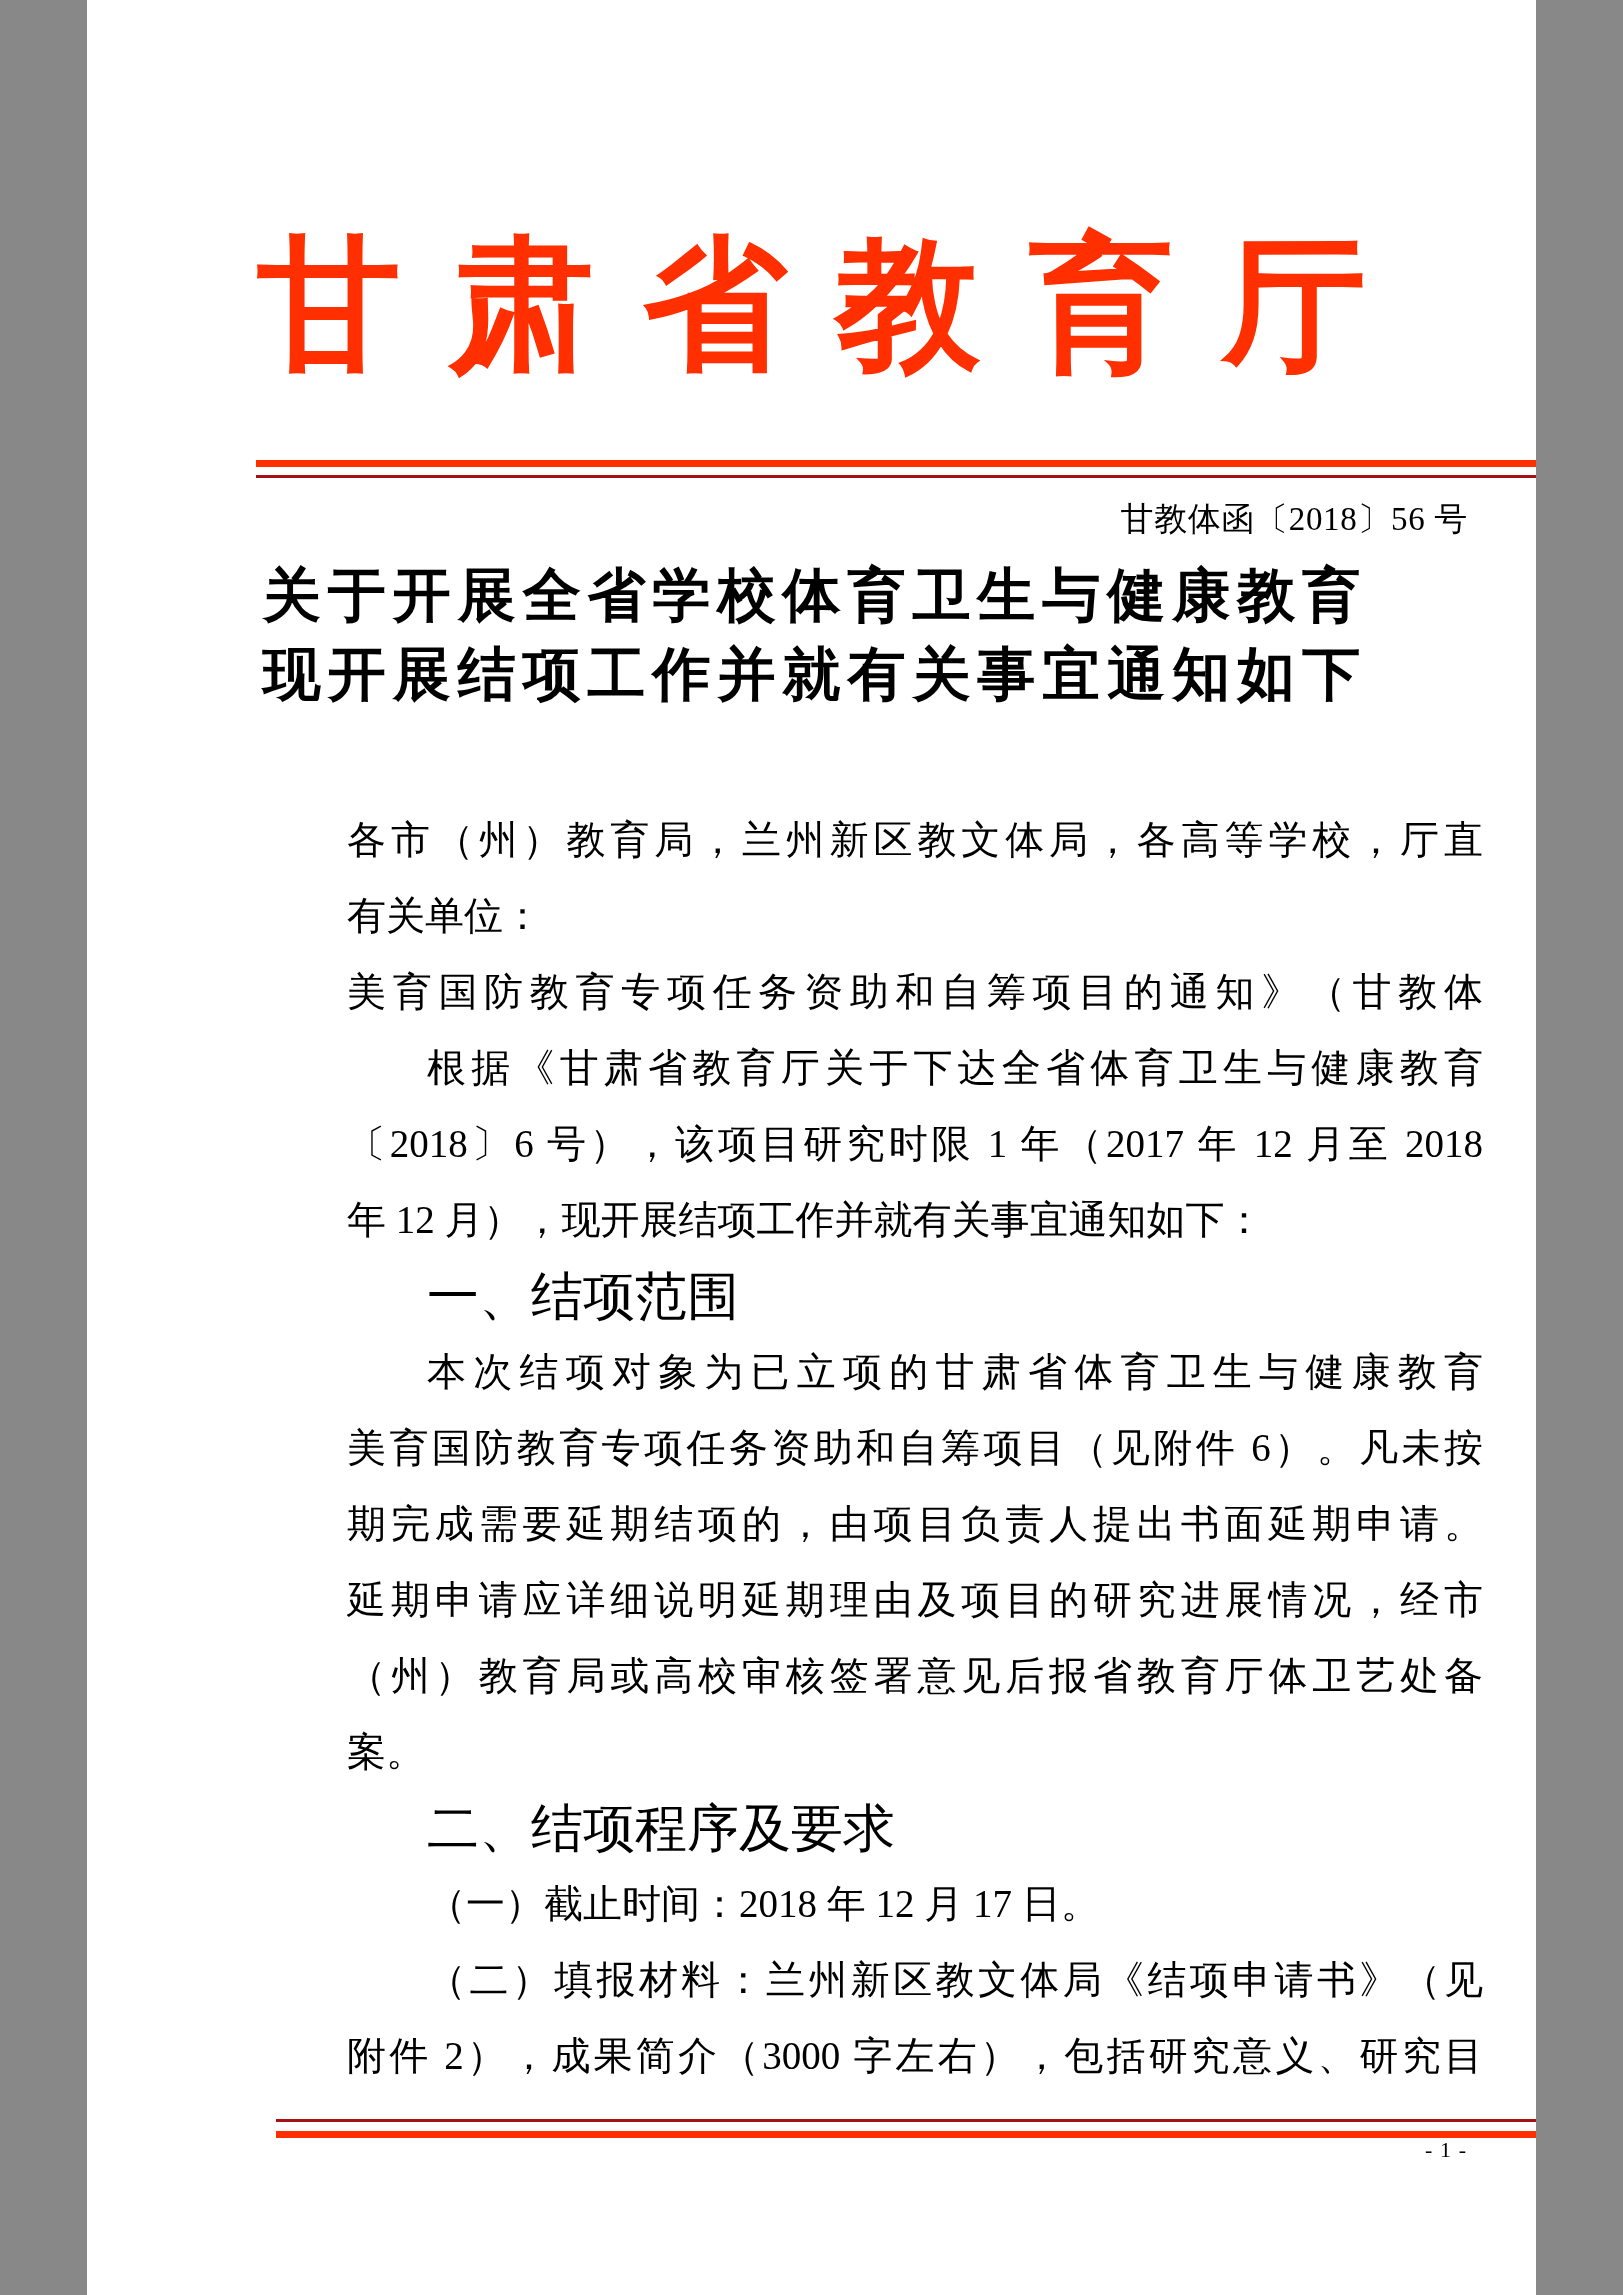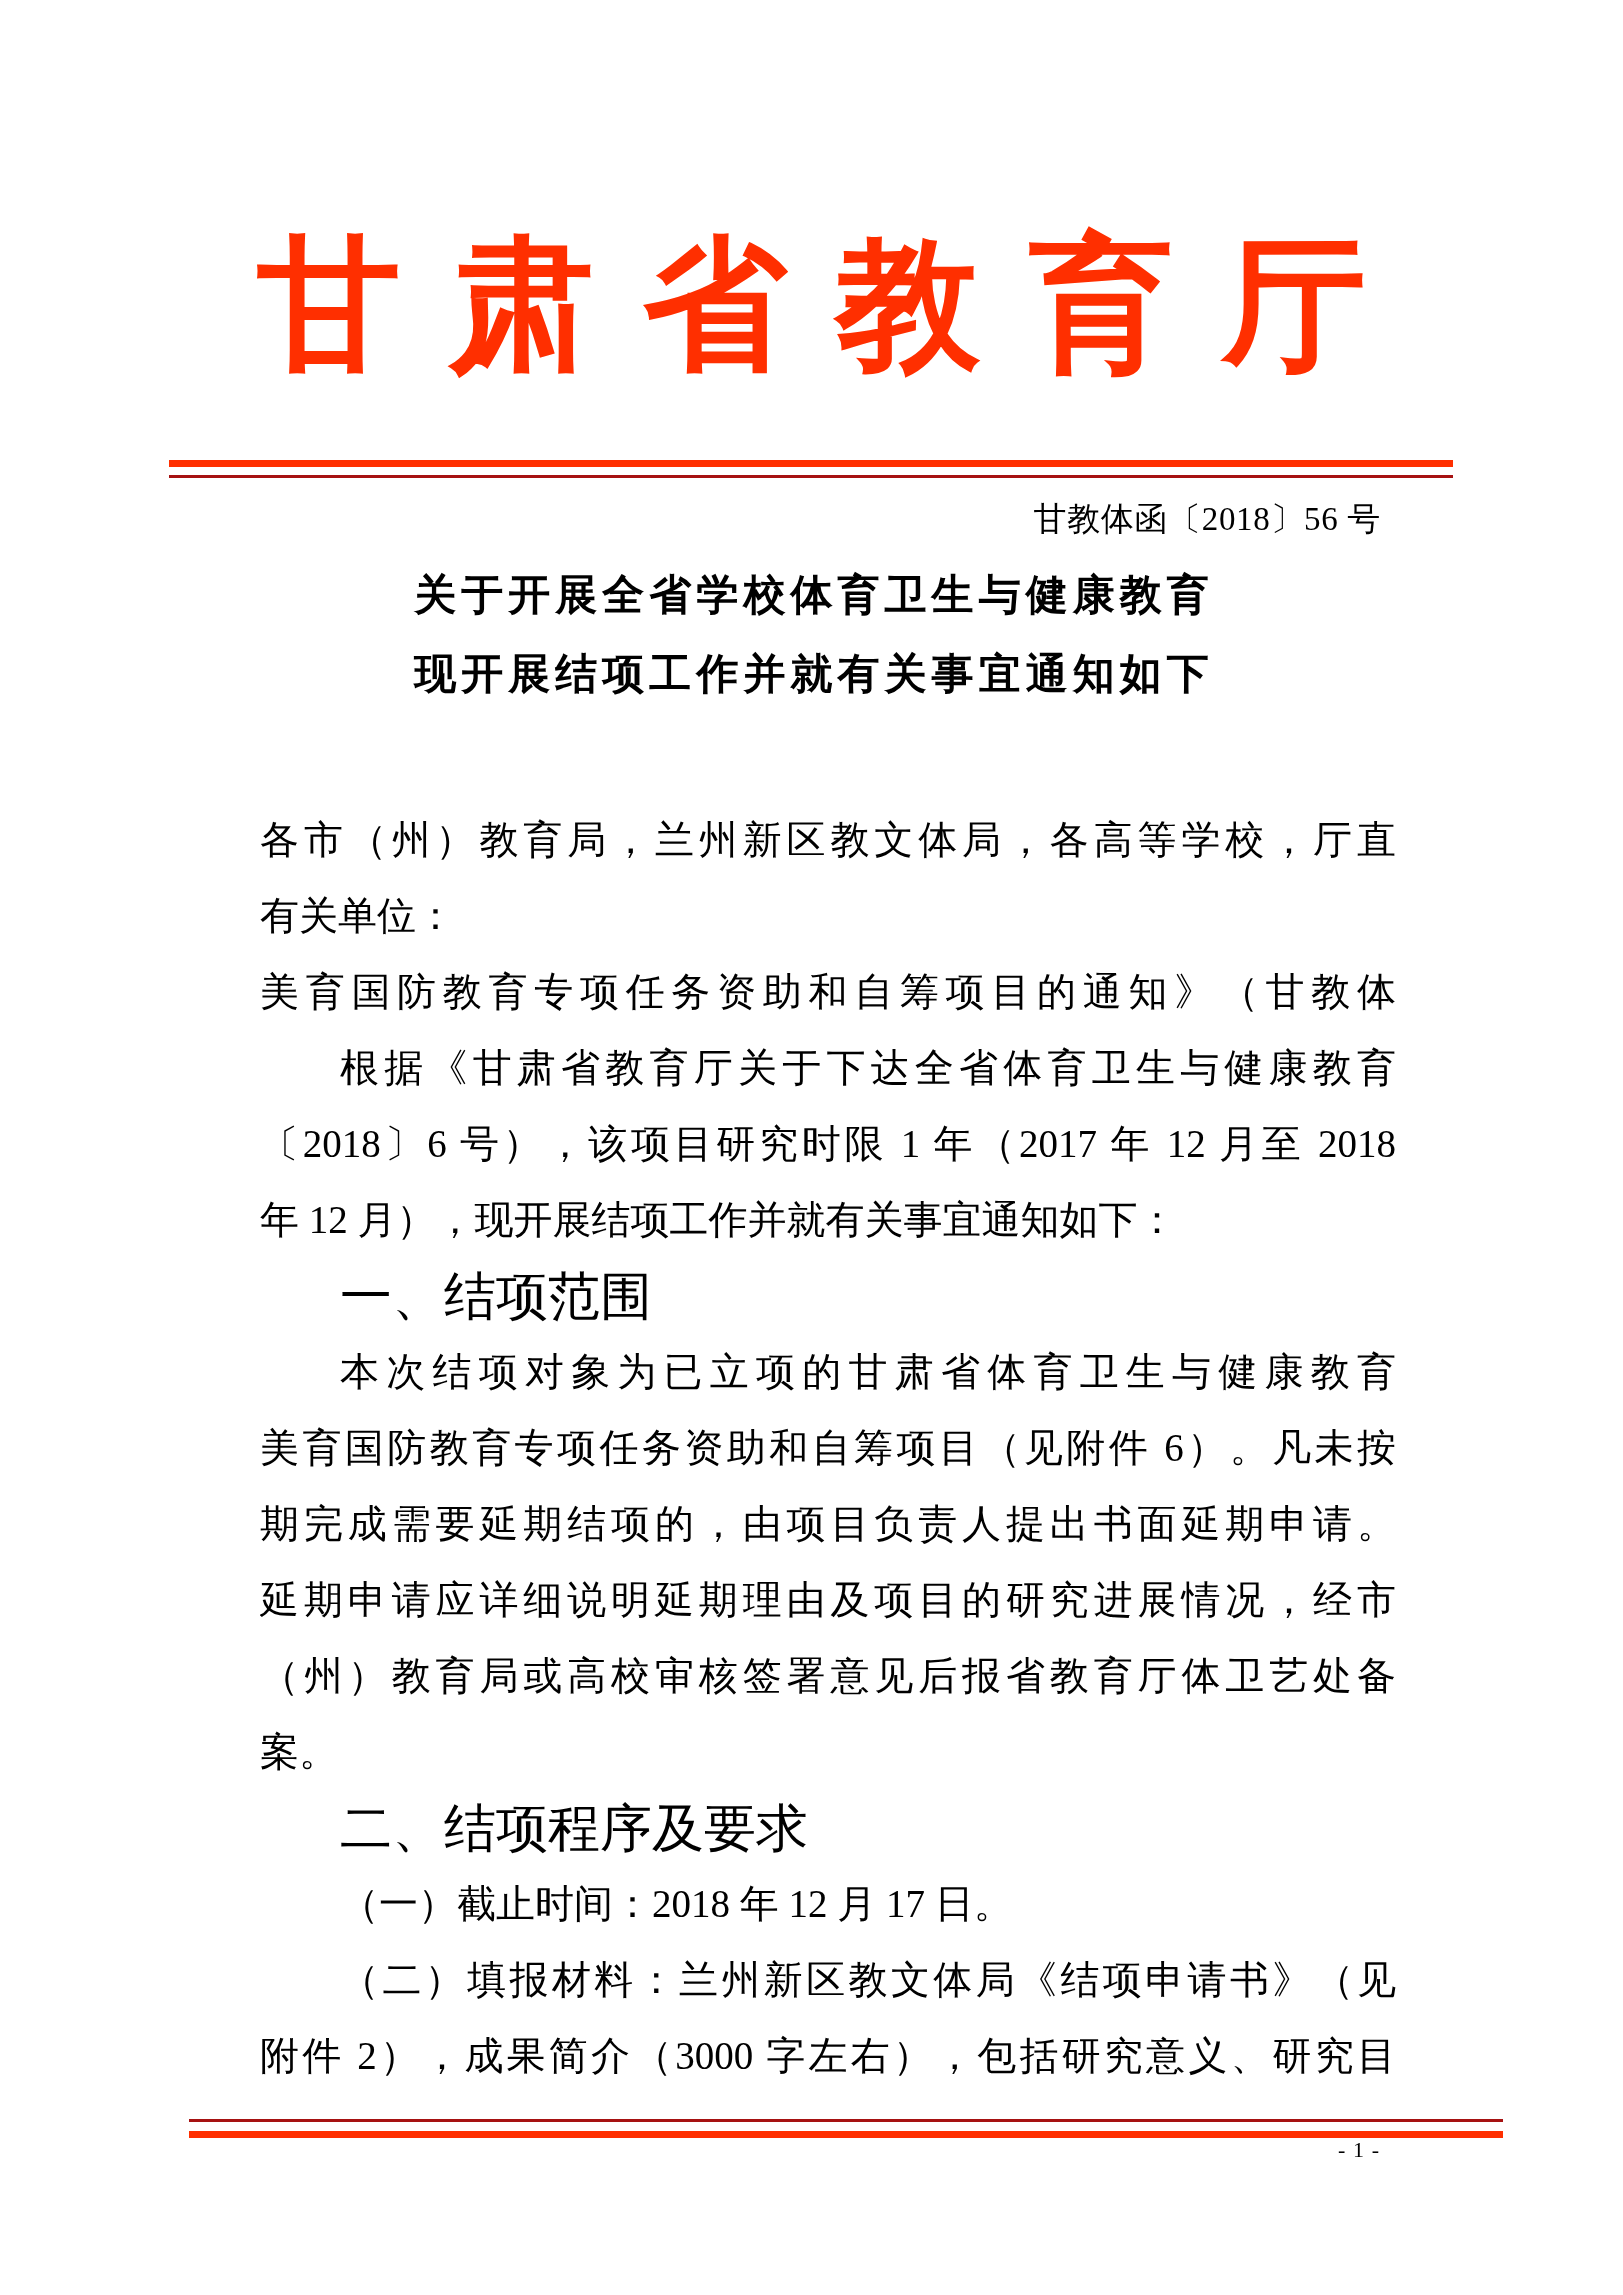"甘肃省教育厅" .page { width: 1623px -> 1449px }
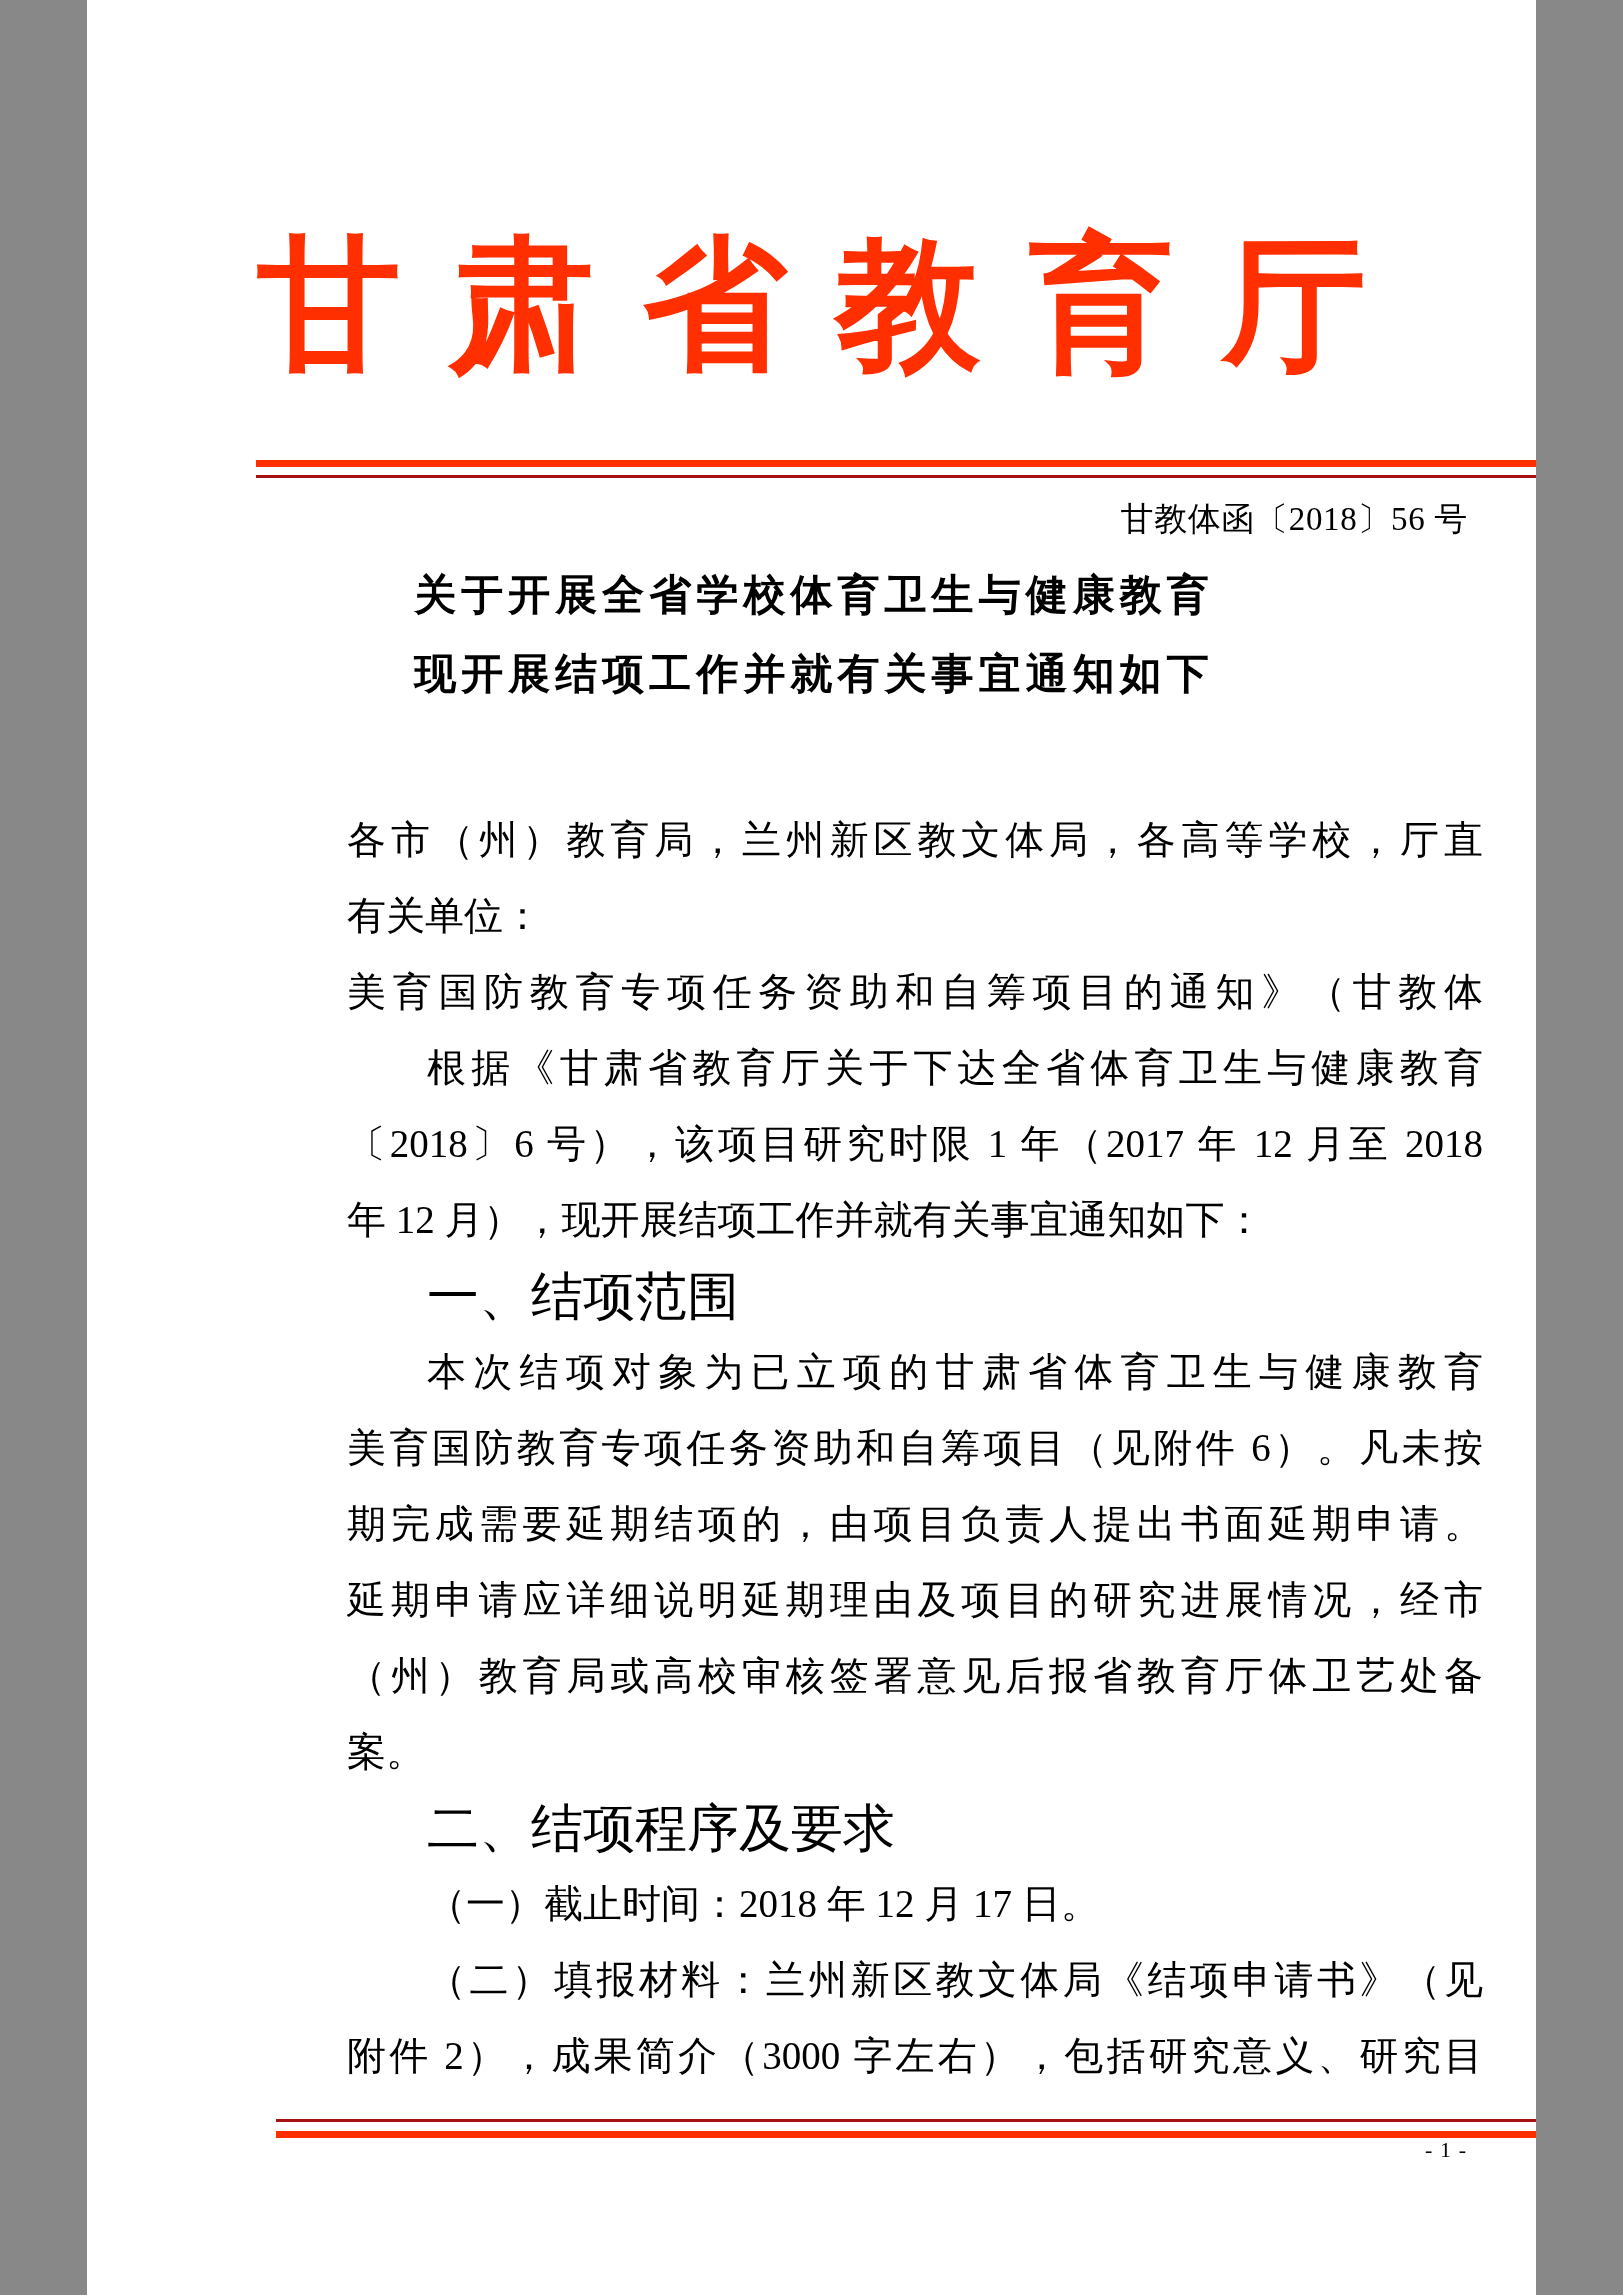"关于开展全省学校体育卫生与健康教育" .title { font-size: 42px -> 58px }
